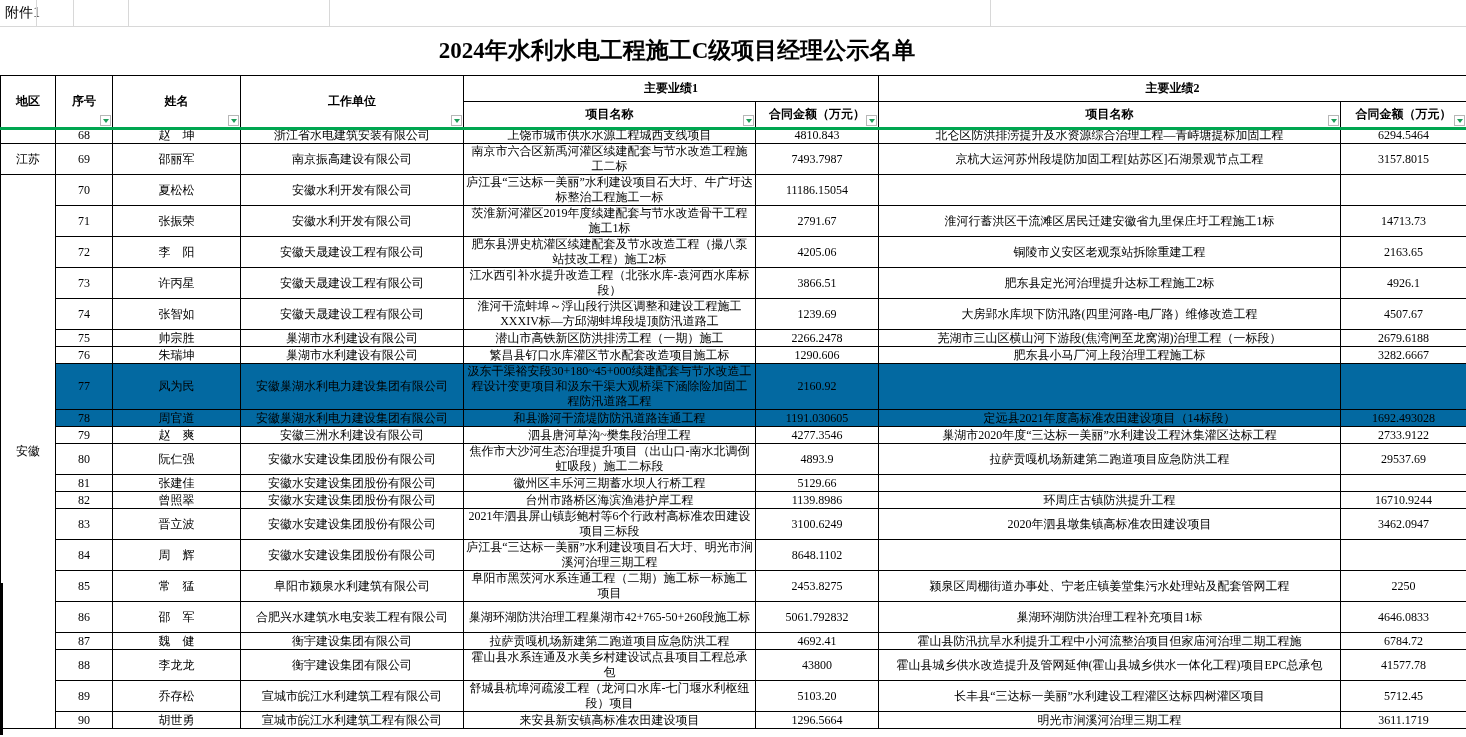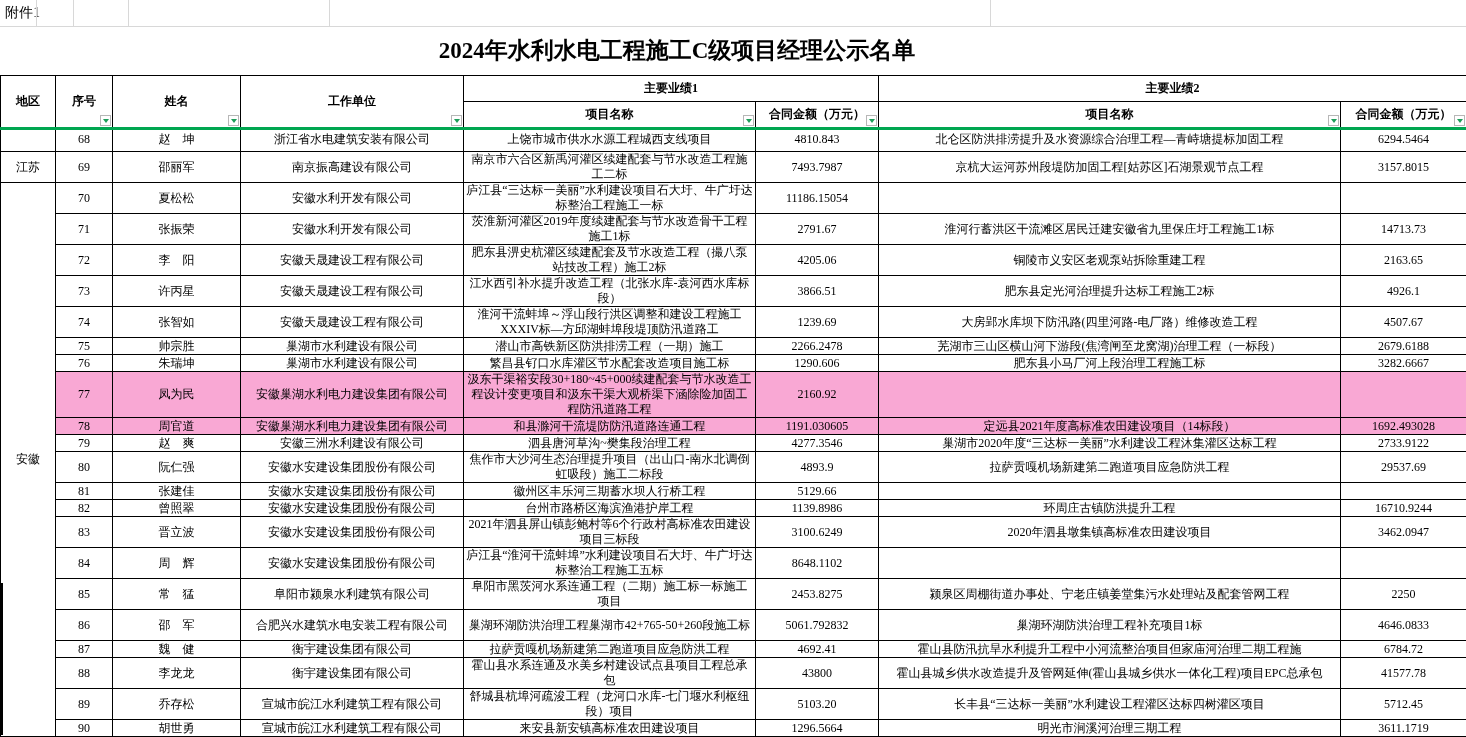"68" .r68 { height: 24px -> 16px }
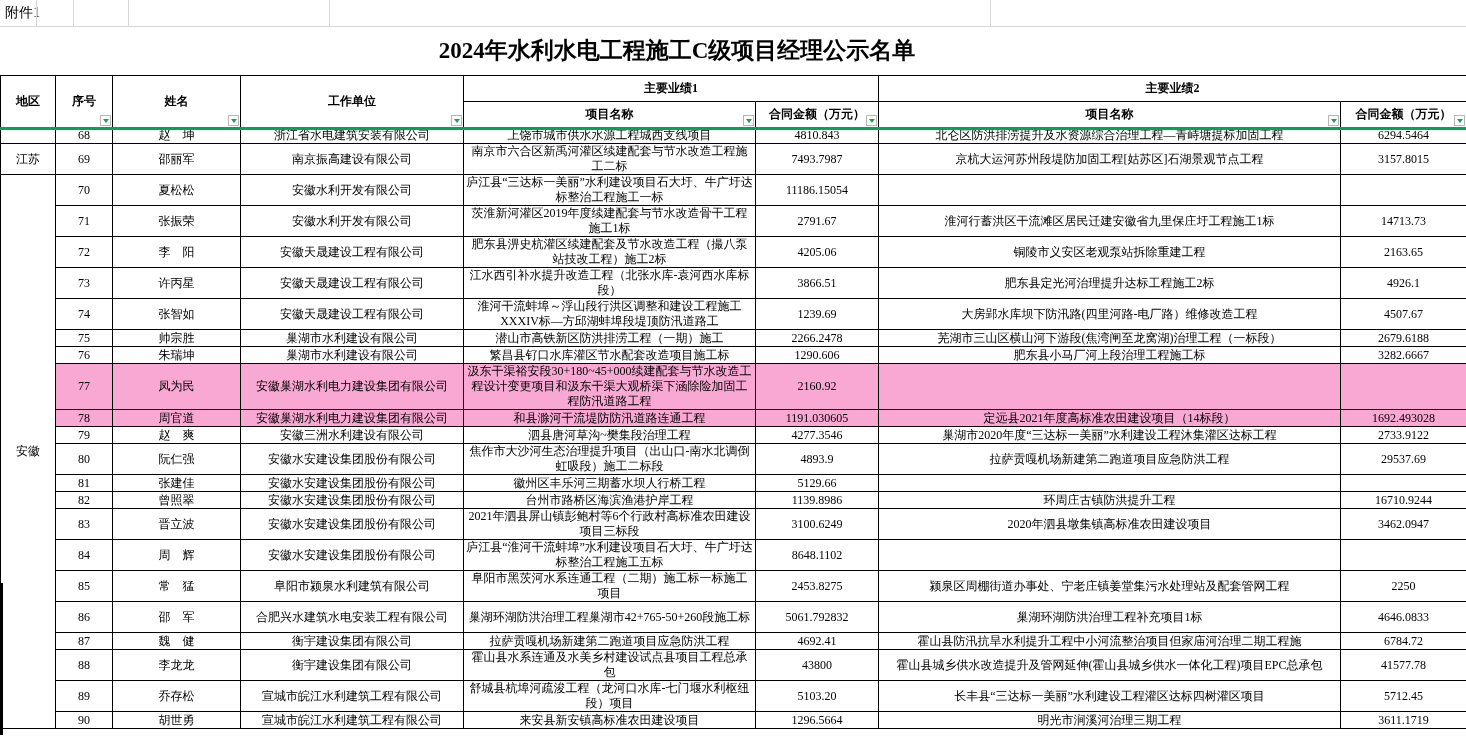"汲东干渠裕安段30+180~45+000续建配套与节水改造工程设计变更项目和汲东" .hl td { background: #f9a8d4 -> #0369a1 }
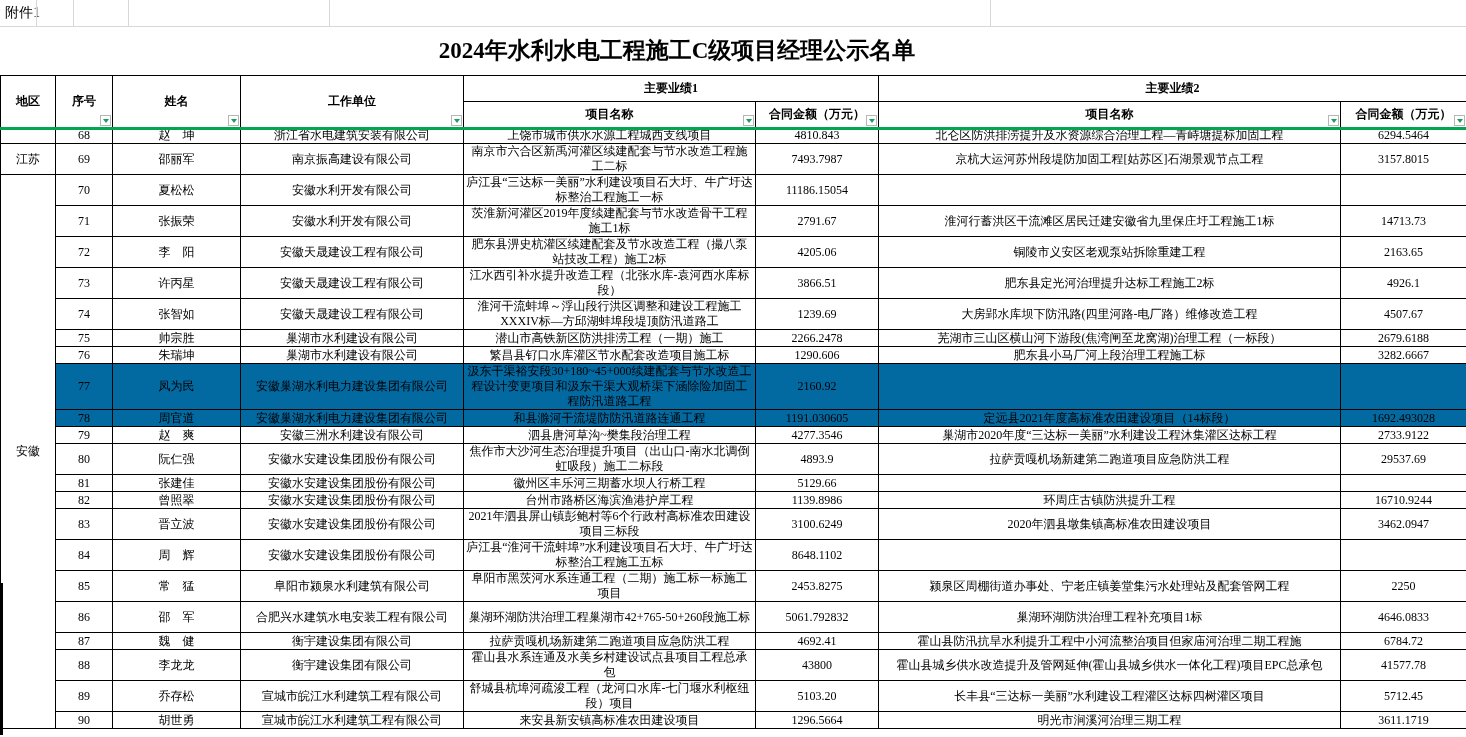"庐江县“淮河干流蚌埠”水利建设项目石大圩、牛广圩达标整治工程施工五标" div.cellc { text: 淮河干流蚌埠”水利建设项目石大圩、牛广圩达标整治工程施工五标 -> 三达标一美丽”水利建设项目石大圩、明光市涧溪河治理三期工程 }
